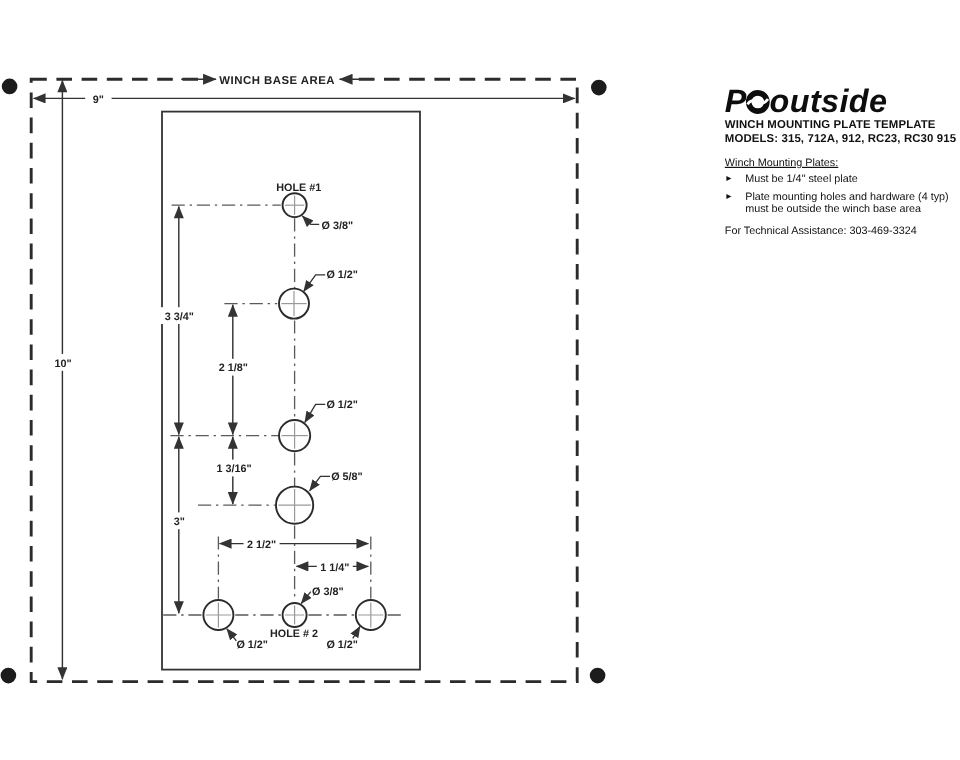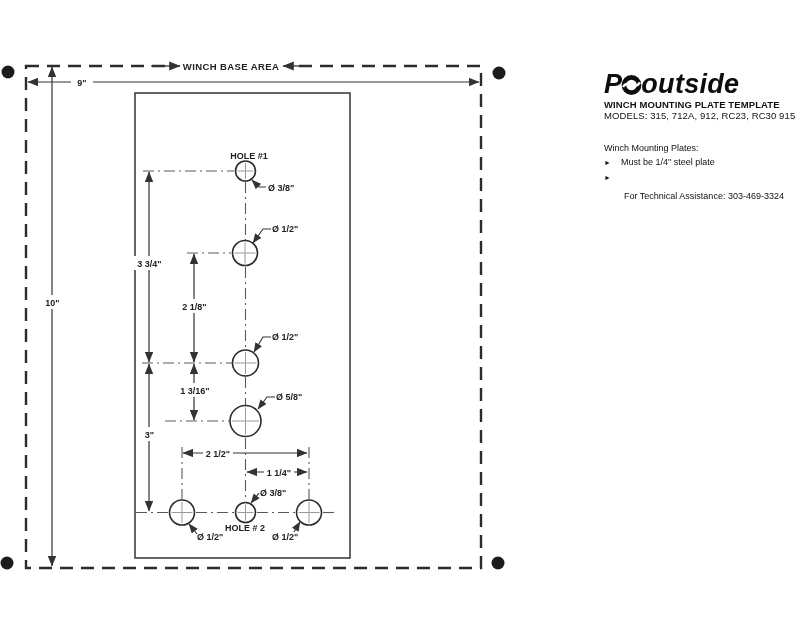"MODELS: 315, 712A, 912, RC23," .mdl { font-weight: normal -> bold }
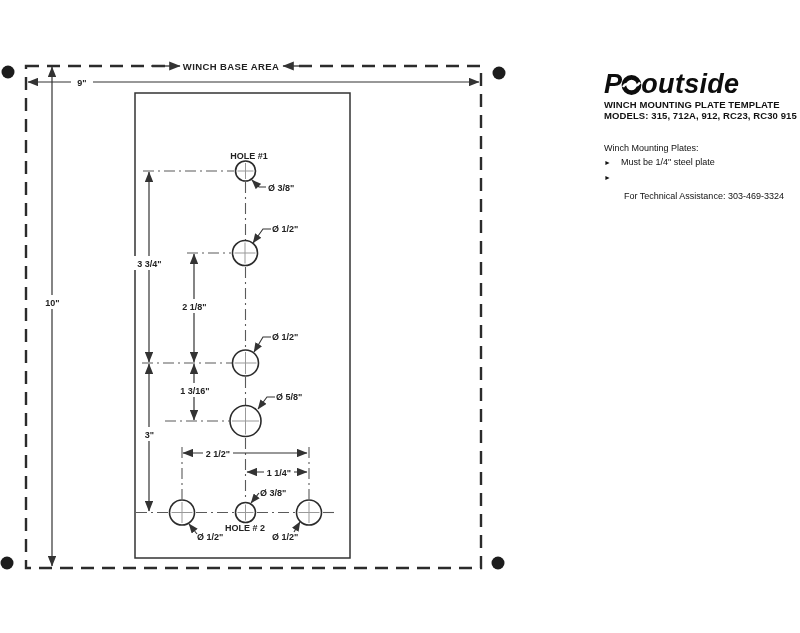"Winch Mounting Plates:" .sub { margin-top: 22px -> 9px; text-decoration: none -> underline }
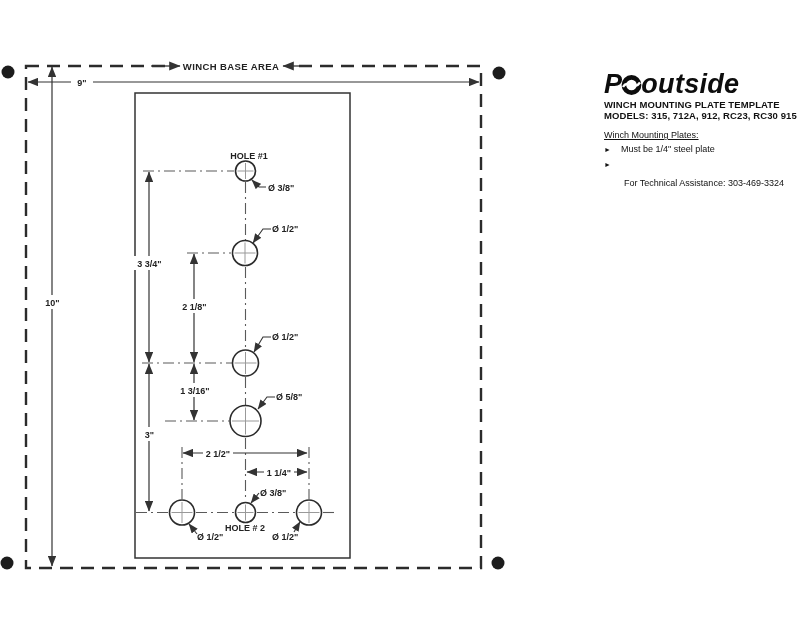"Plate mounting holes and hardware" span.btext { html: none -> <span>Plate mounting holes and hardware (4 typ) must be outside the winch base area</span> }
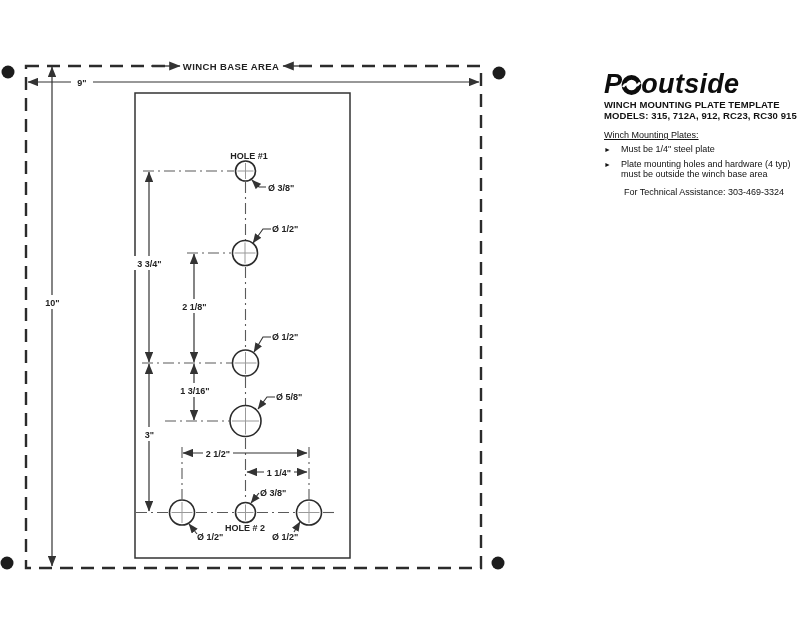"For Technical Assistance: 303-469-3324" .assist { margin-left: 20px -> none }
